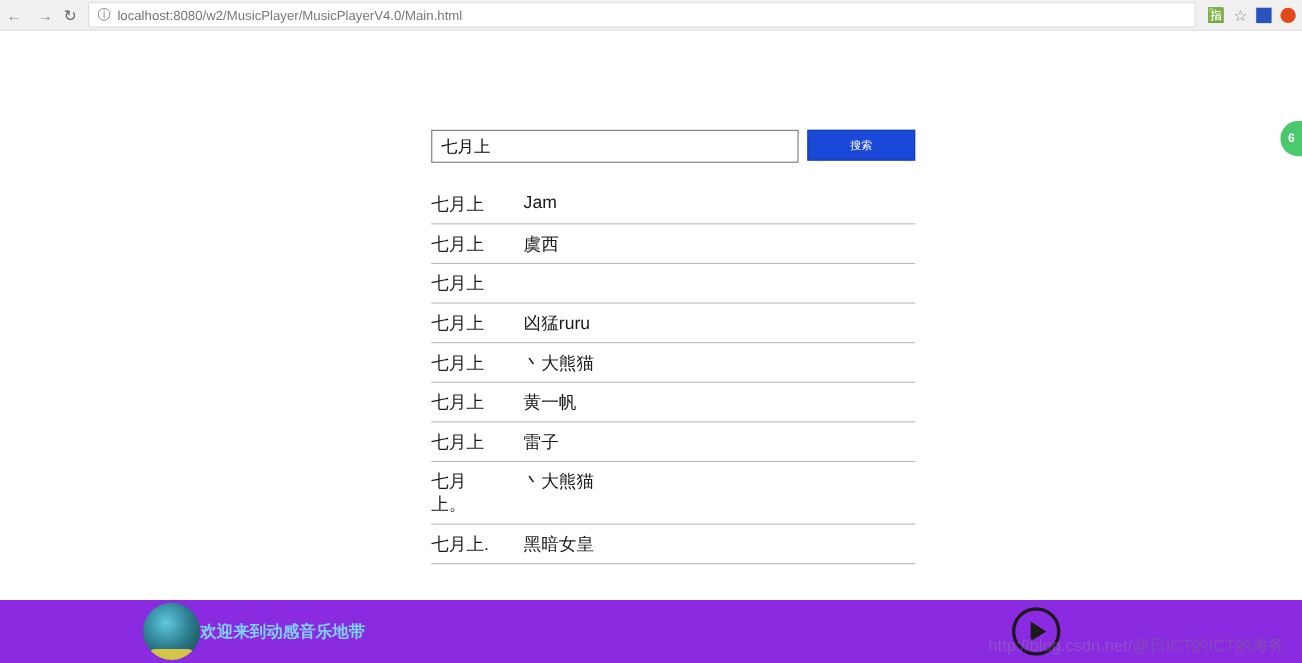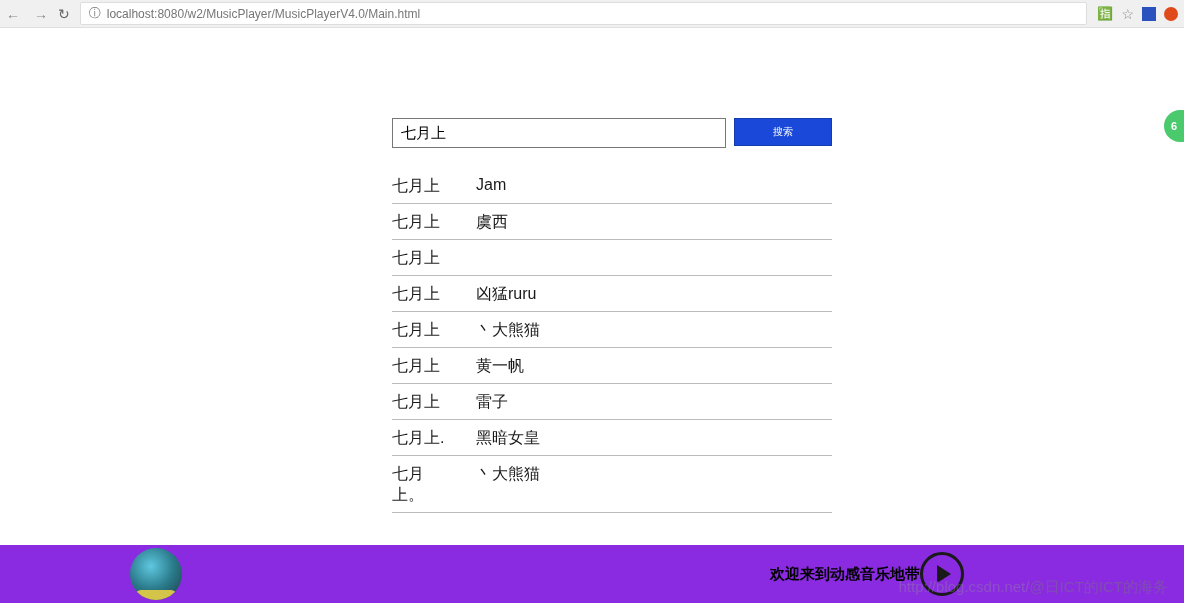"七月上." div.result-row { order: before "七月上。" -> after "七月上。" }
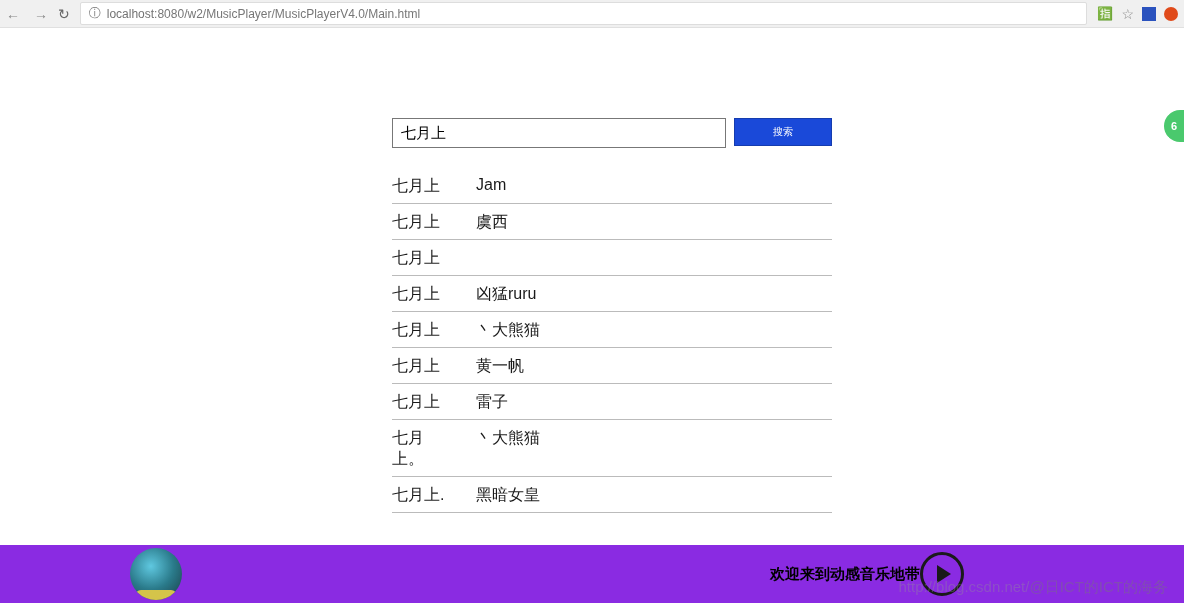"欢迎来到动感音乐地带" .welcome-text { color: #000000 -> #7dd3fc; text-align: right -> left }
